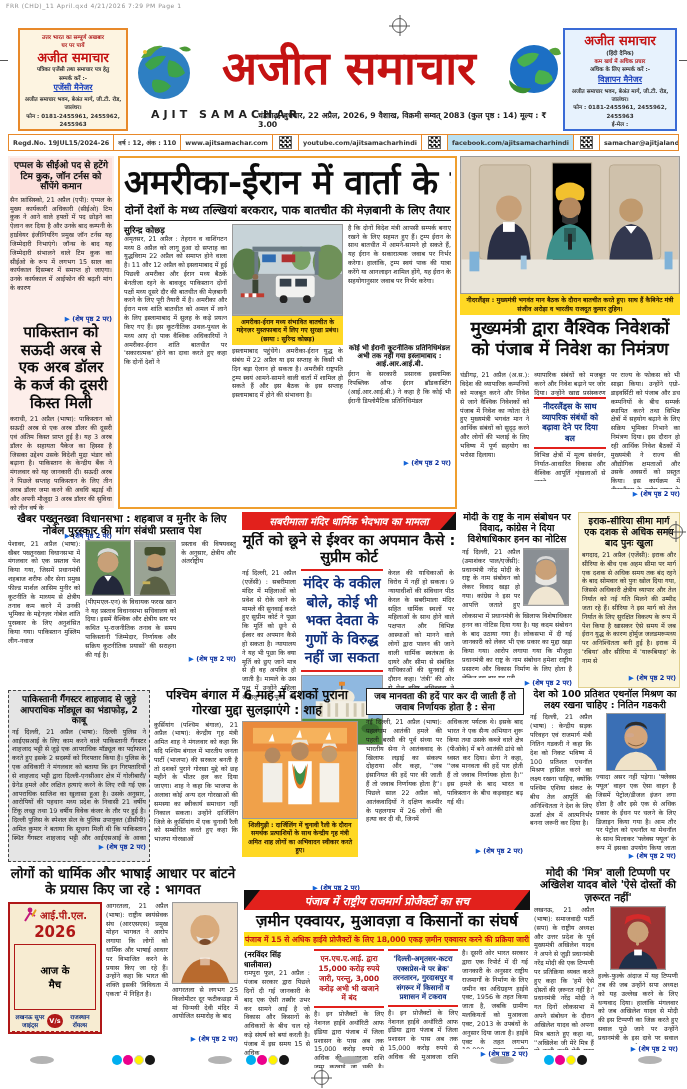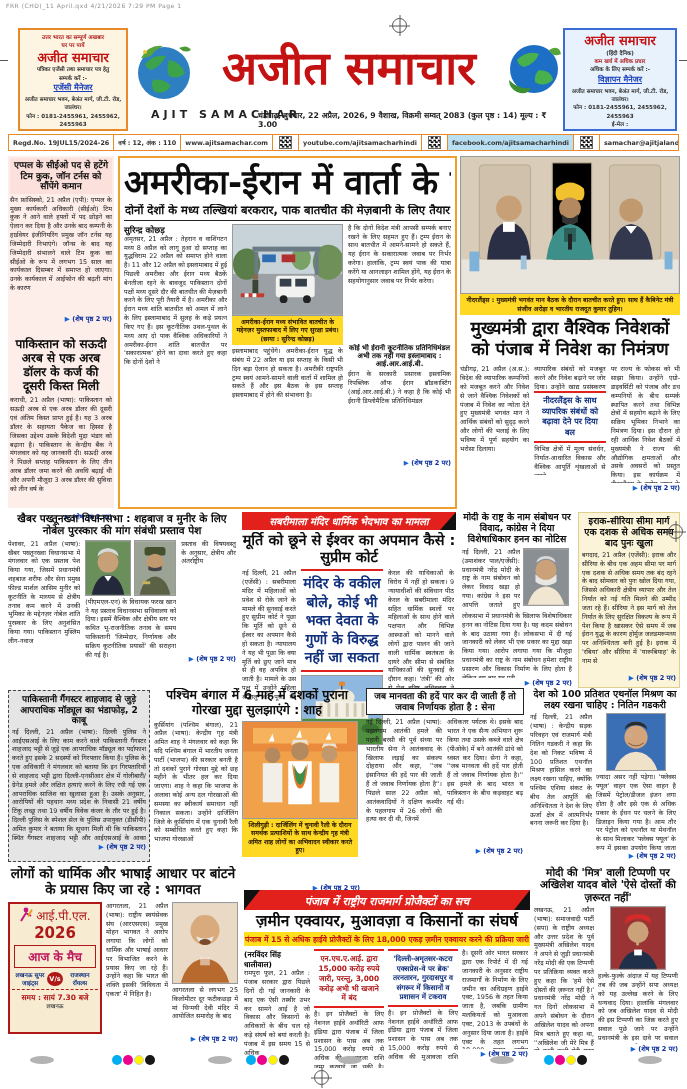"पाकिस्तान को सऊदी अरब से" div.hl { font-size: 12px -> 15px; margin-top: 13px -> 0 }
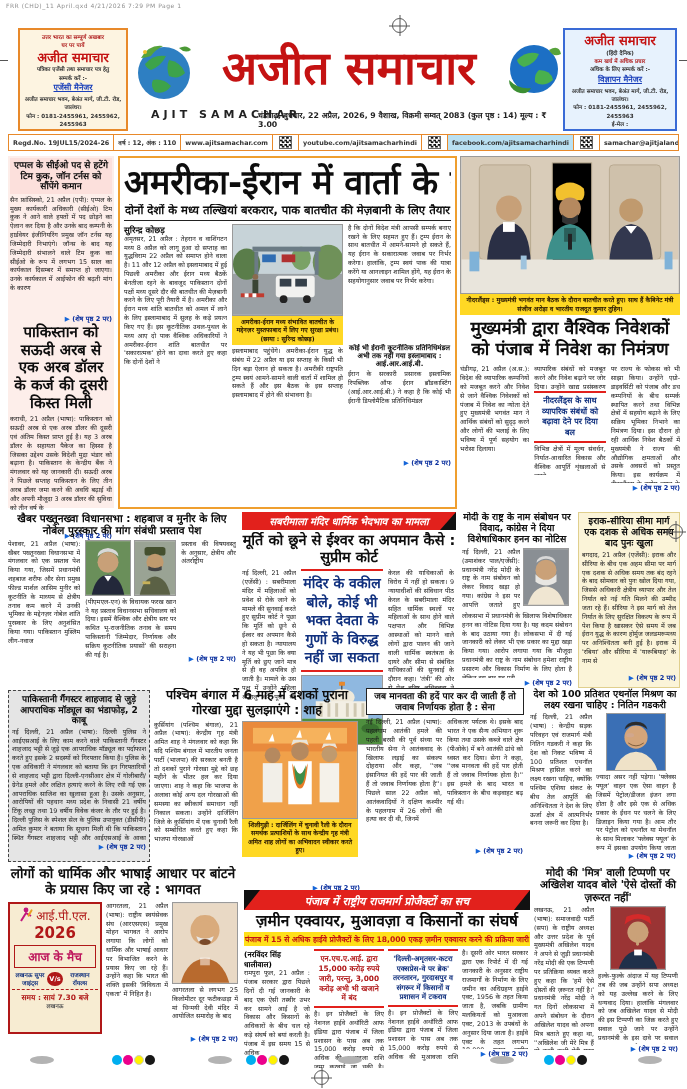"चंडीगढ़, 21 अप्रैल (अ.स.): विदेश" div.cols { margin-top: 6px -> 12px }
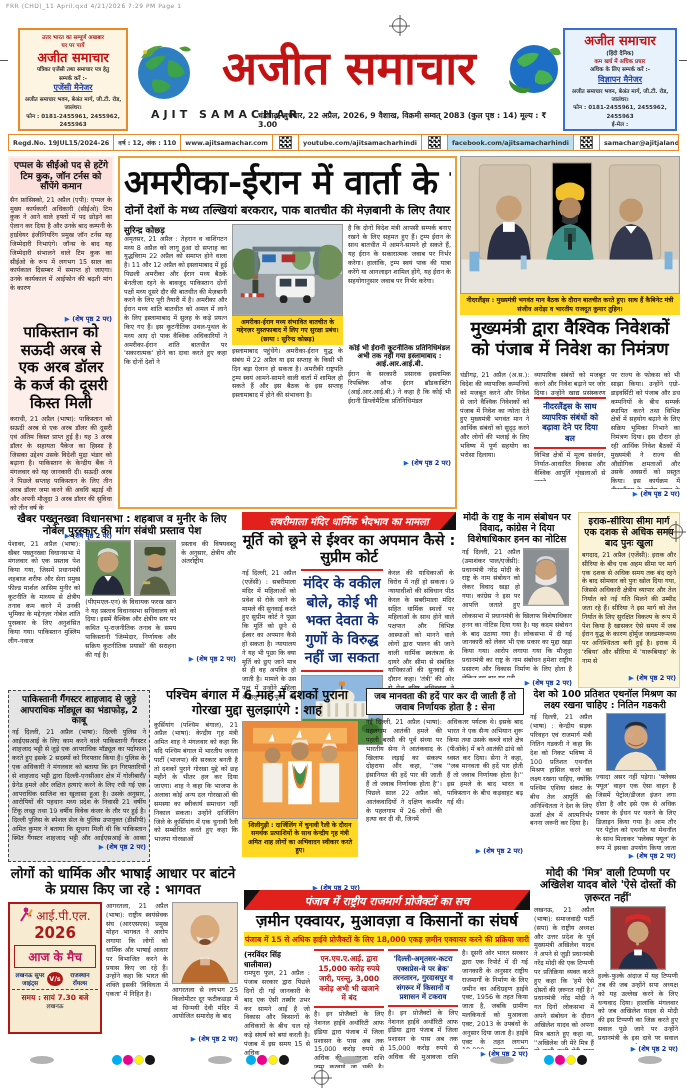"आई.पी.एल." span { font-size: 12px -> 10px; font-weight: normal -> bold }
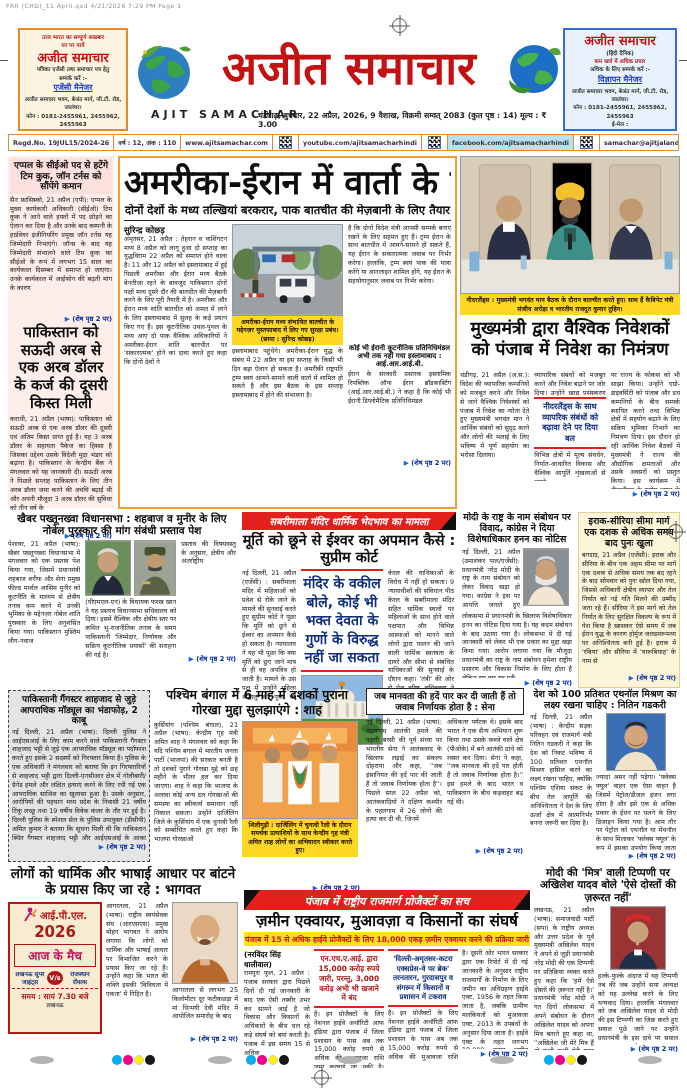"आज के मैच" div { color: #be185d -> #000000; font-size: 12px -> 10px; padding: 2px -> 18px }
